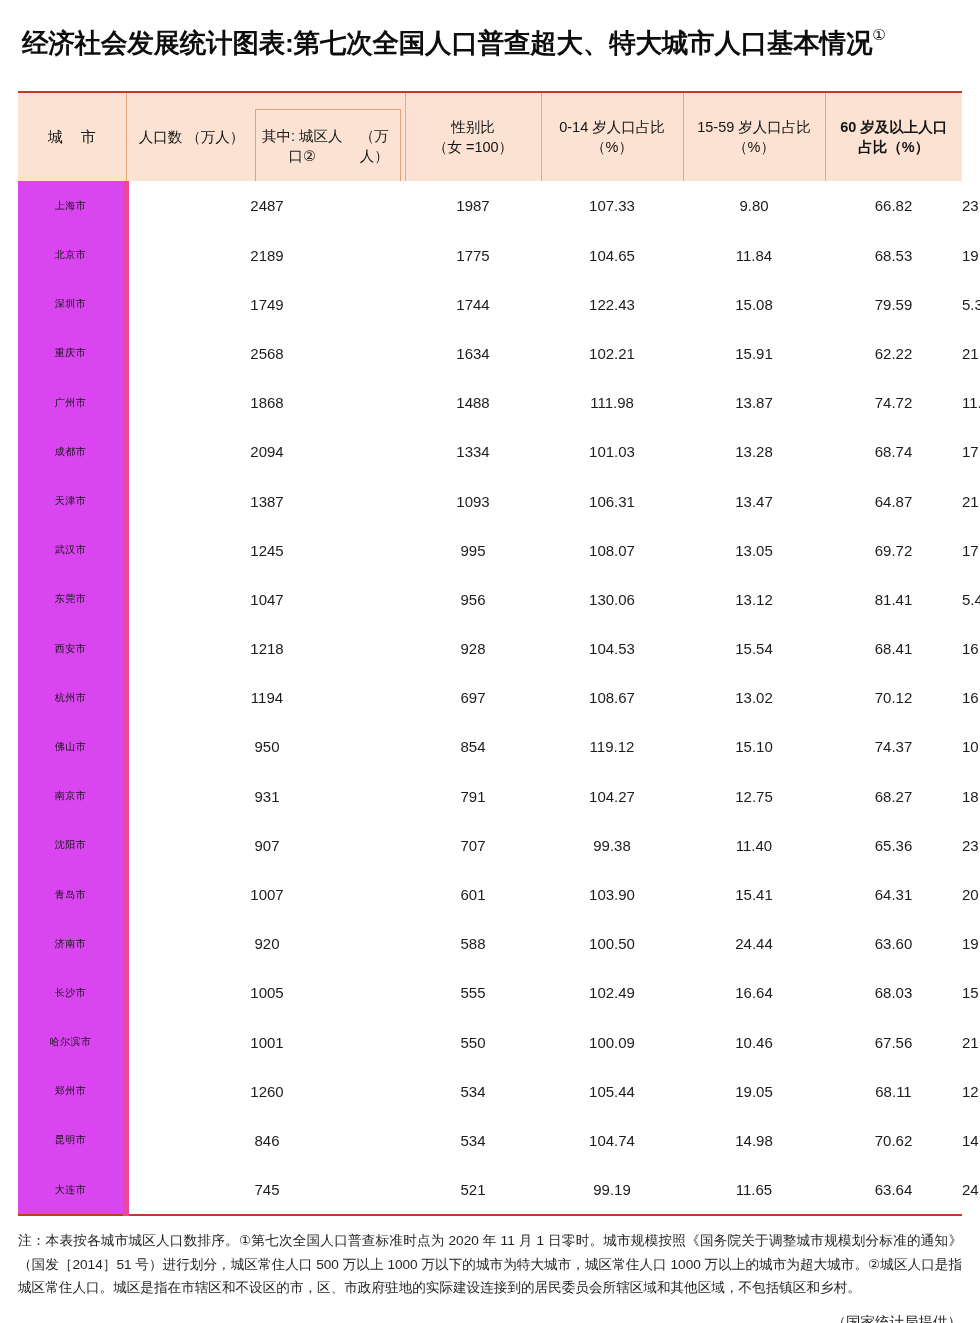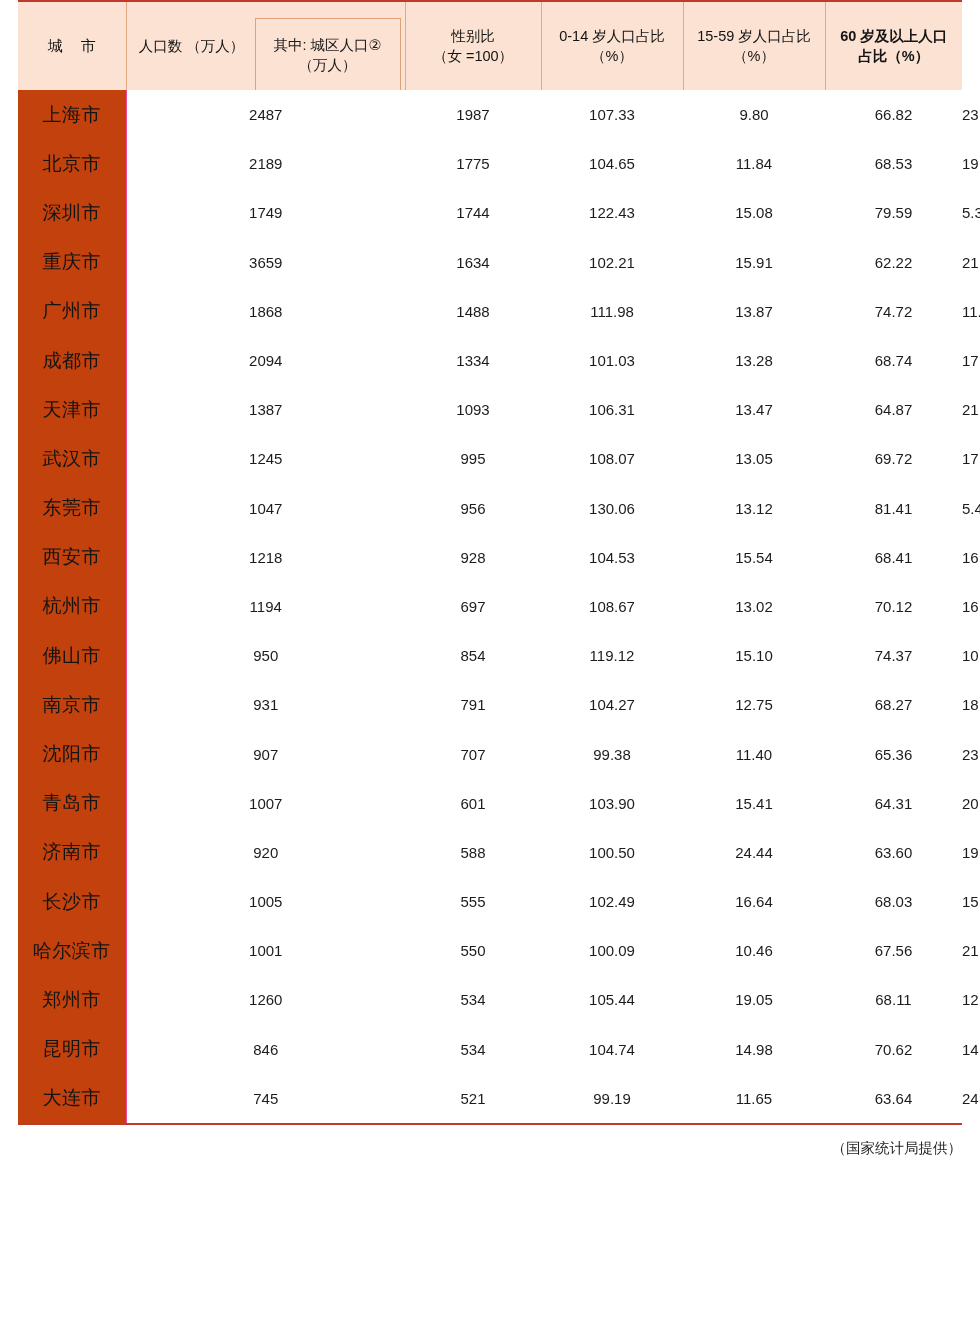"经济社会发展统计图表:第七次全国人口普查超大、特大城市人口基本情况①" div.title-wrap { html: none -> <div> <h1><span>经济社会发展统计图表:第七次全国人口普查超大、特大城市人口基本情况</span><sup>①</sup></h1> </div> }
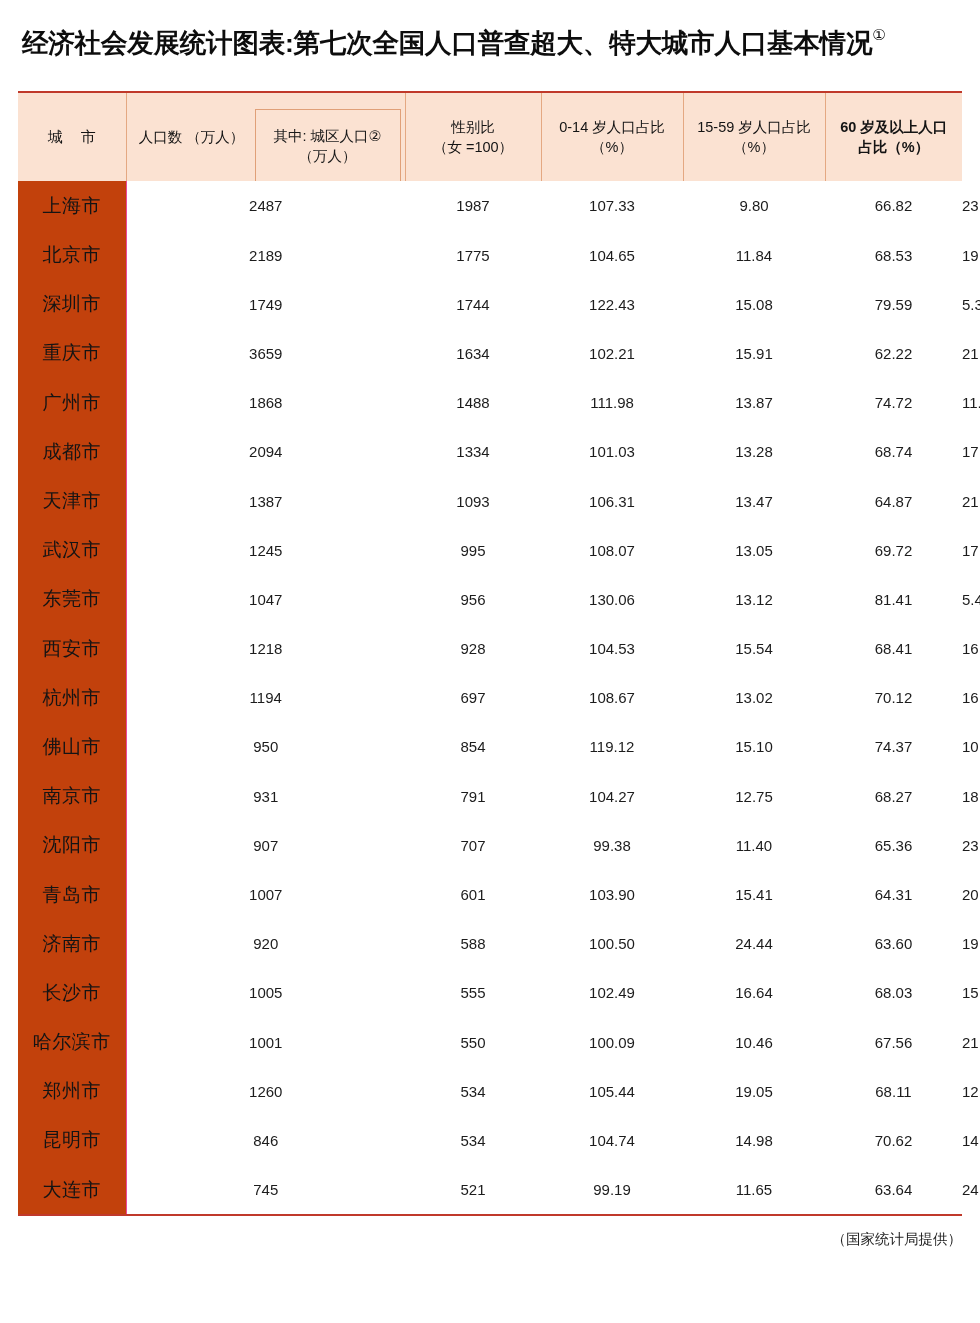"其中: 城区人口②" .hd-subbox { flex-direction: column -> row }
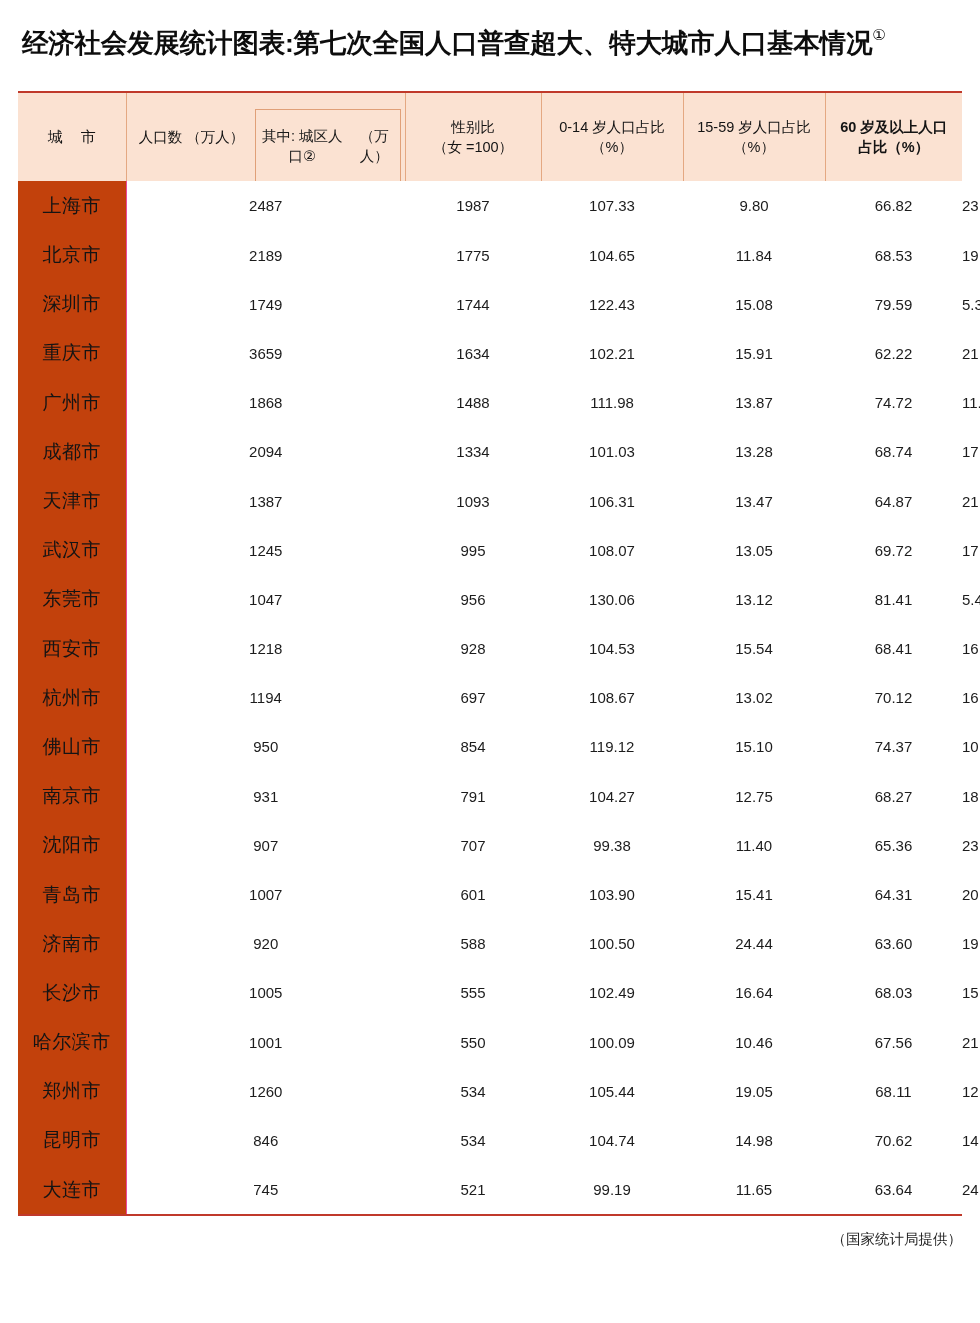"上海市" .tbody-row td.city { background: #c2410c -> #d946ef; border-right: 1px solid #ec4899 -> 6px solid #ec4899; font-size: 19px -> 10px }
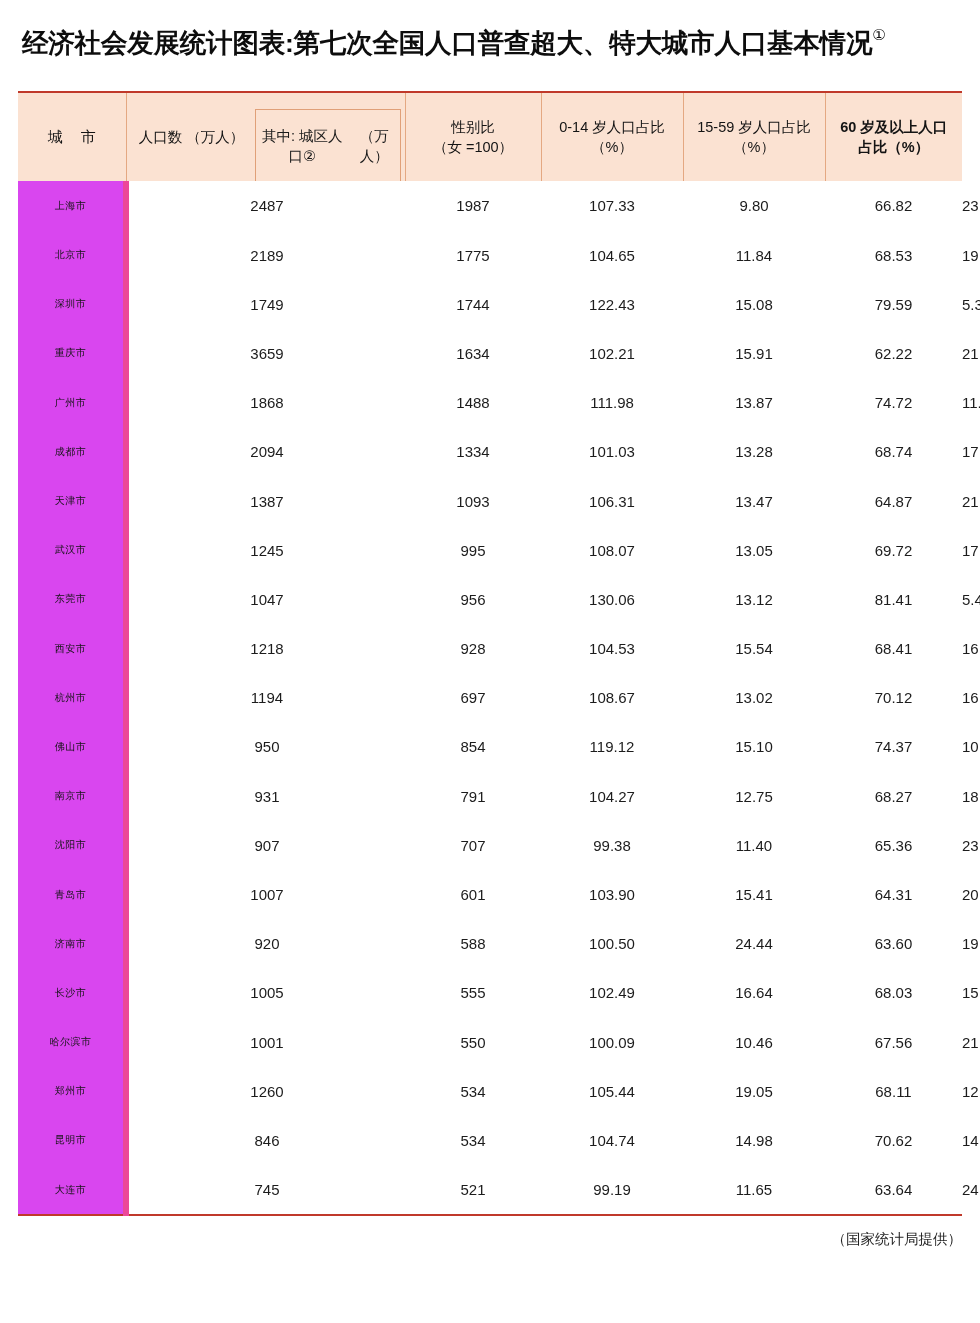"3659" td.num { text: 3659 -> 2568 }
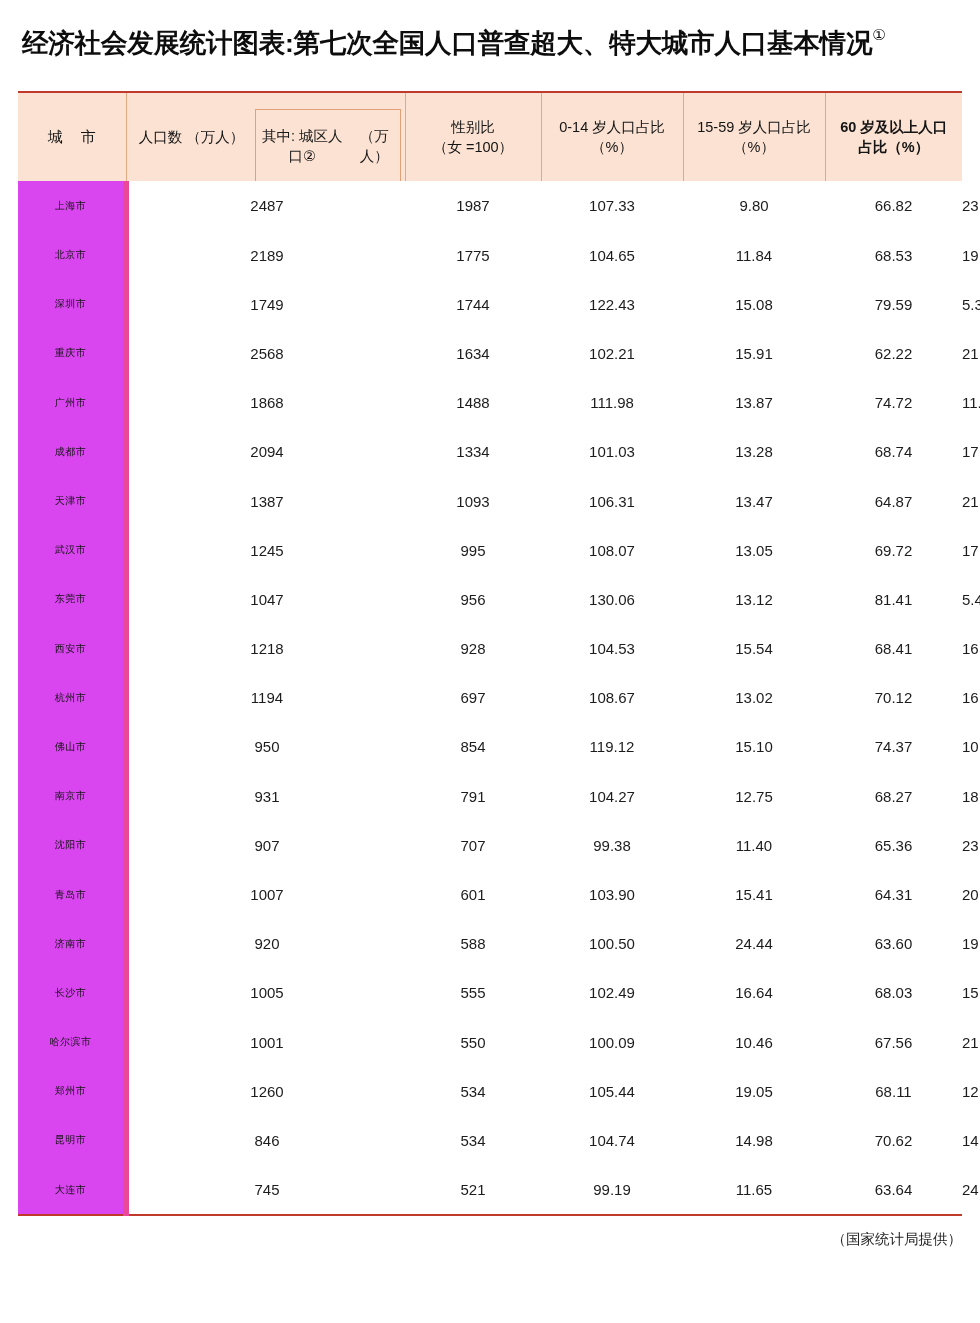"注：本表按各城市城区人口数排序。①第七次全国人口普查标准时点为 2020 年" div.footnote { html: none -> <div>注：本表按各城市城区人口数排序。①第七次全国人口普查标准时点为 2020 年 11 月 1 日零时。城市规模按照《国务院关于调整城市规模划分标准的通知》（国发［2014］51 号）进行划分，城区常住人口 500 万以上 1000 万以下的城市为特大城市，城区常住人口 1000 万以上的城市为超大城市。②城区人口是指城区常住人口。城区是指在市辖区和不设区的市，区、市政府驻地的实际建设连接到的居民委员会所辖区域和其他区域，不包括镇区和乡村。</div> }
